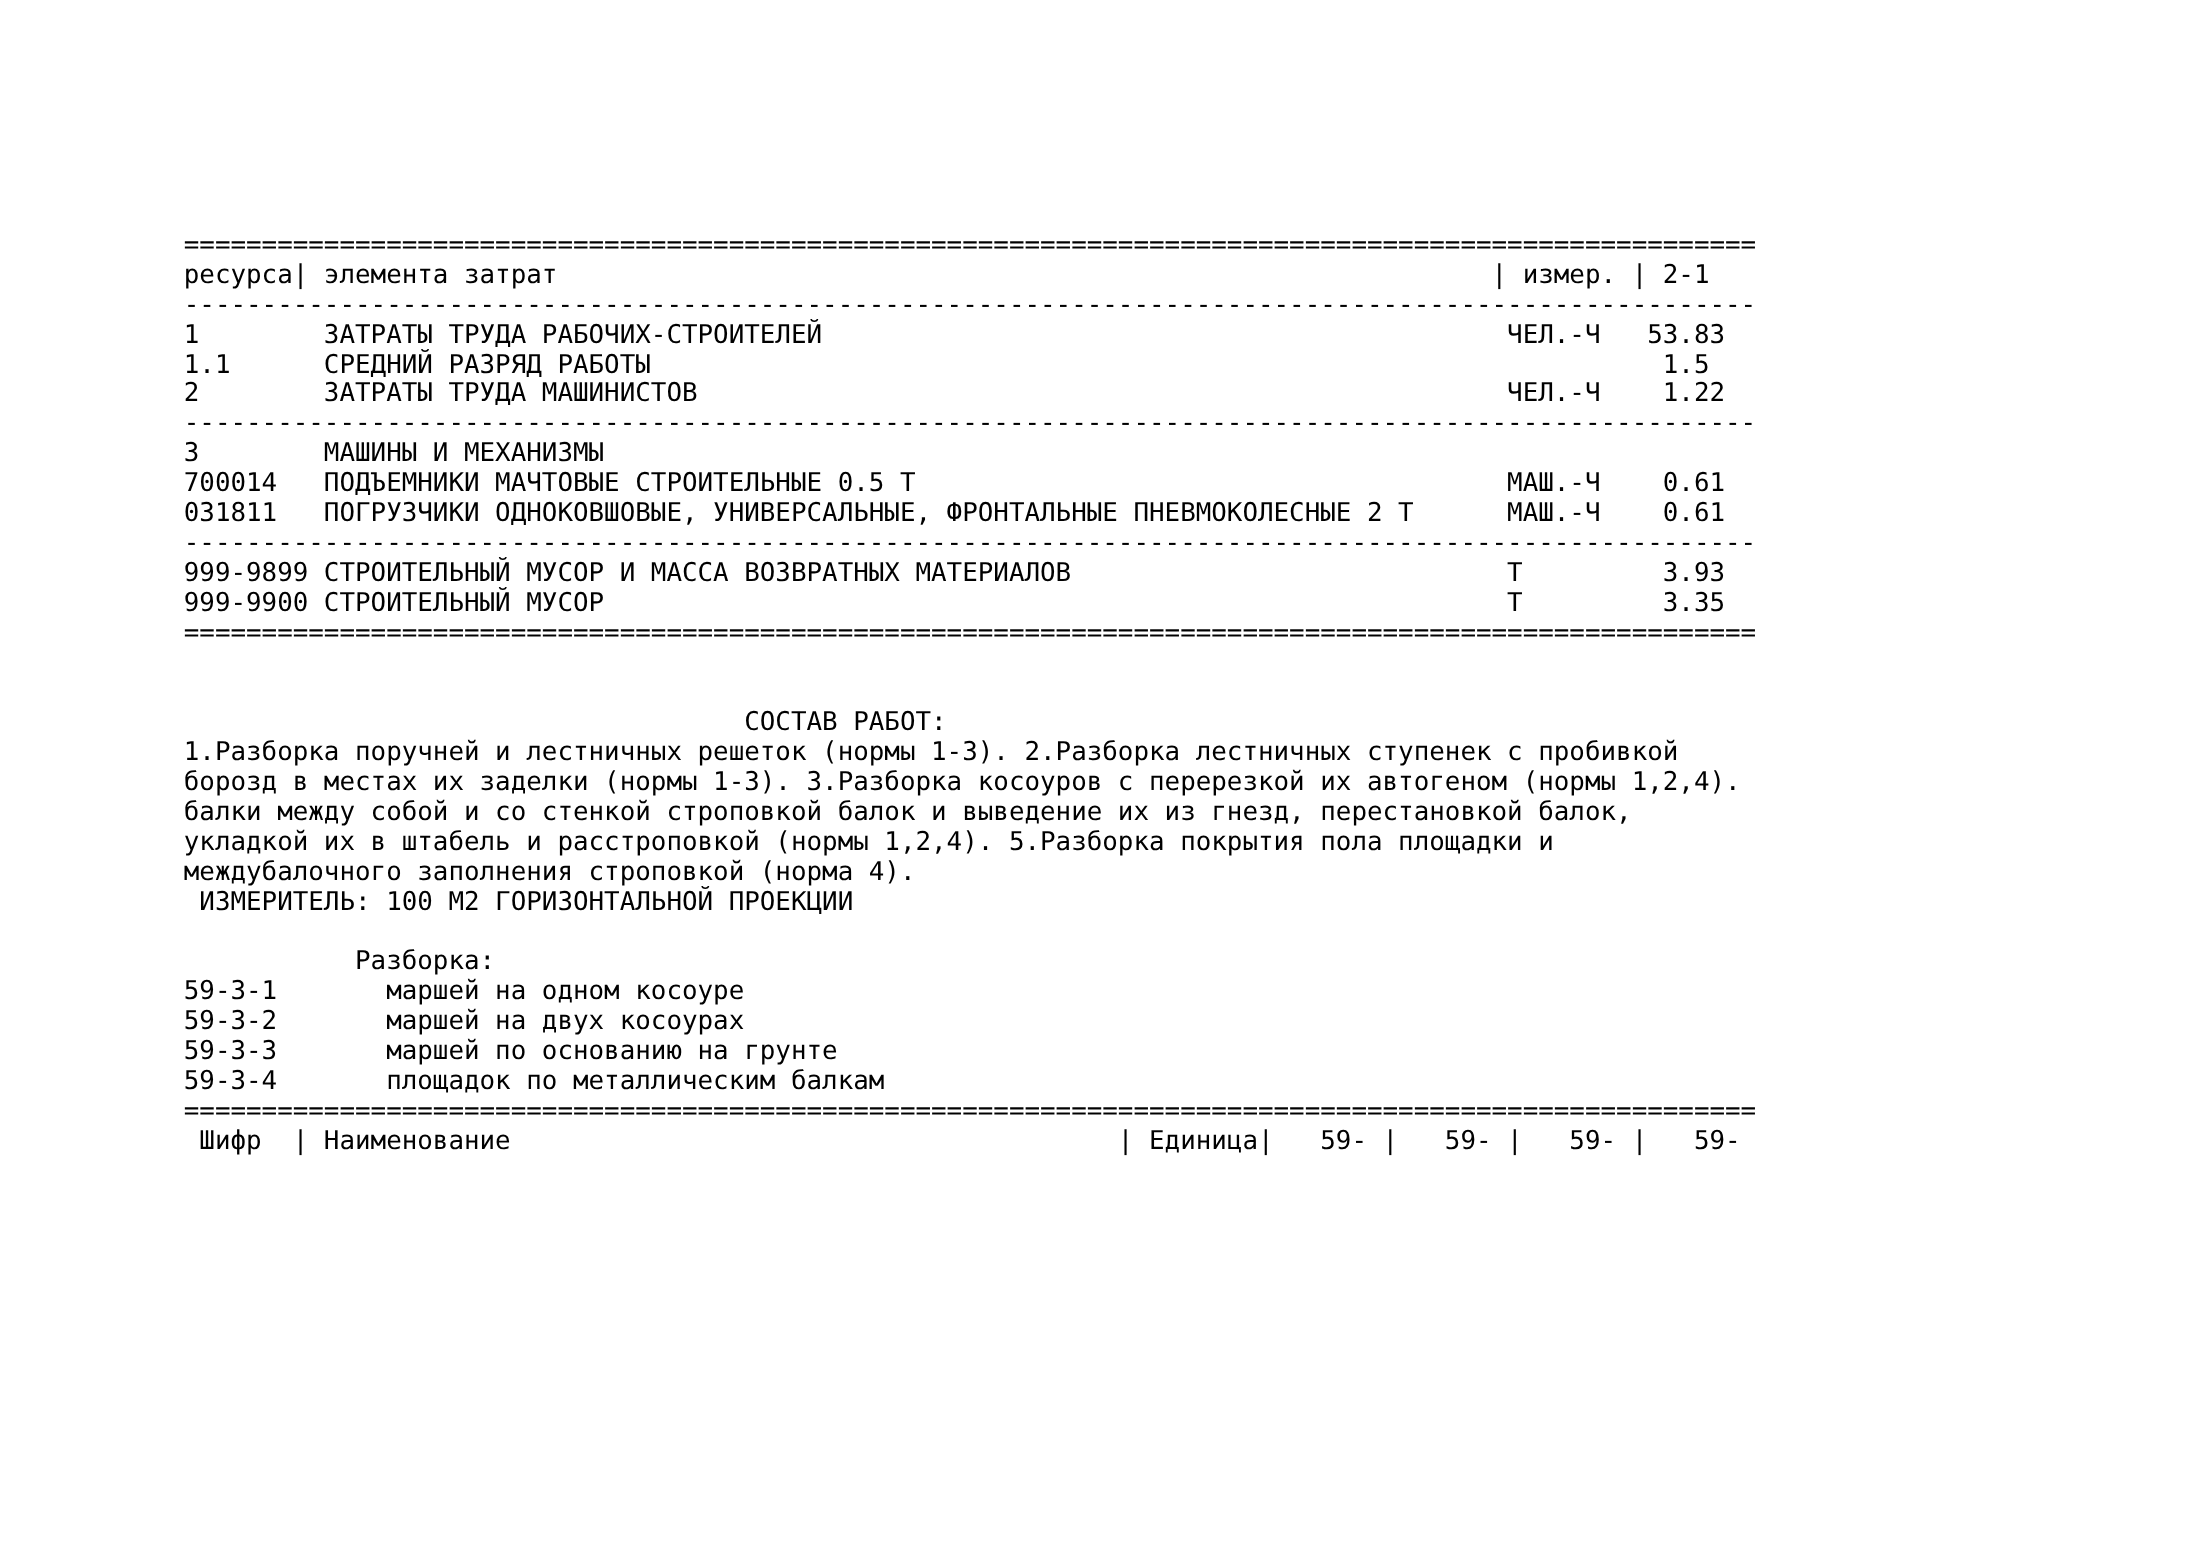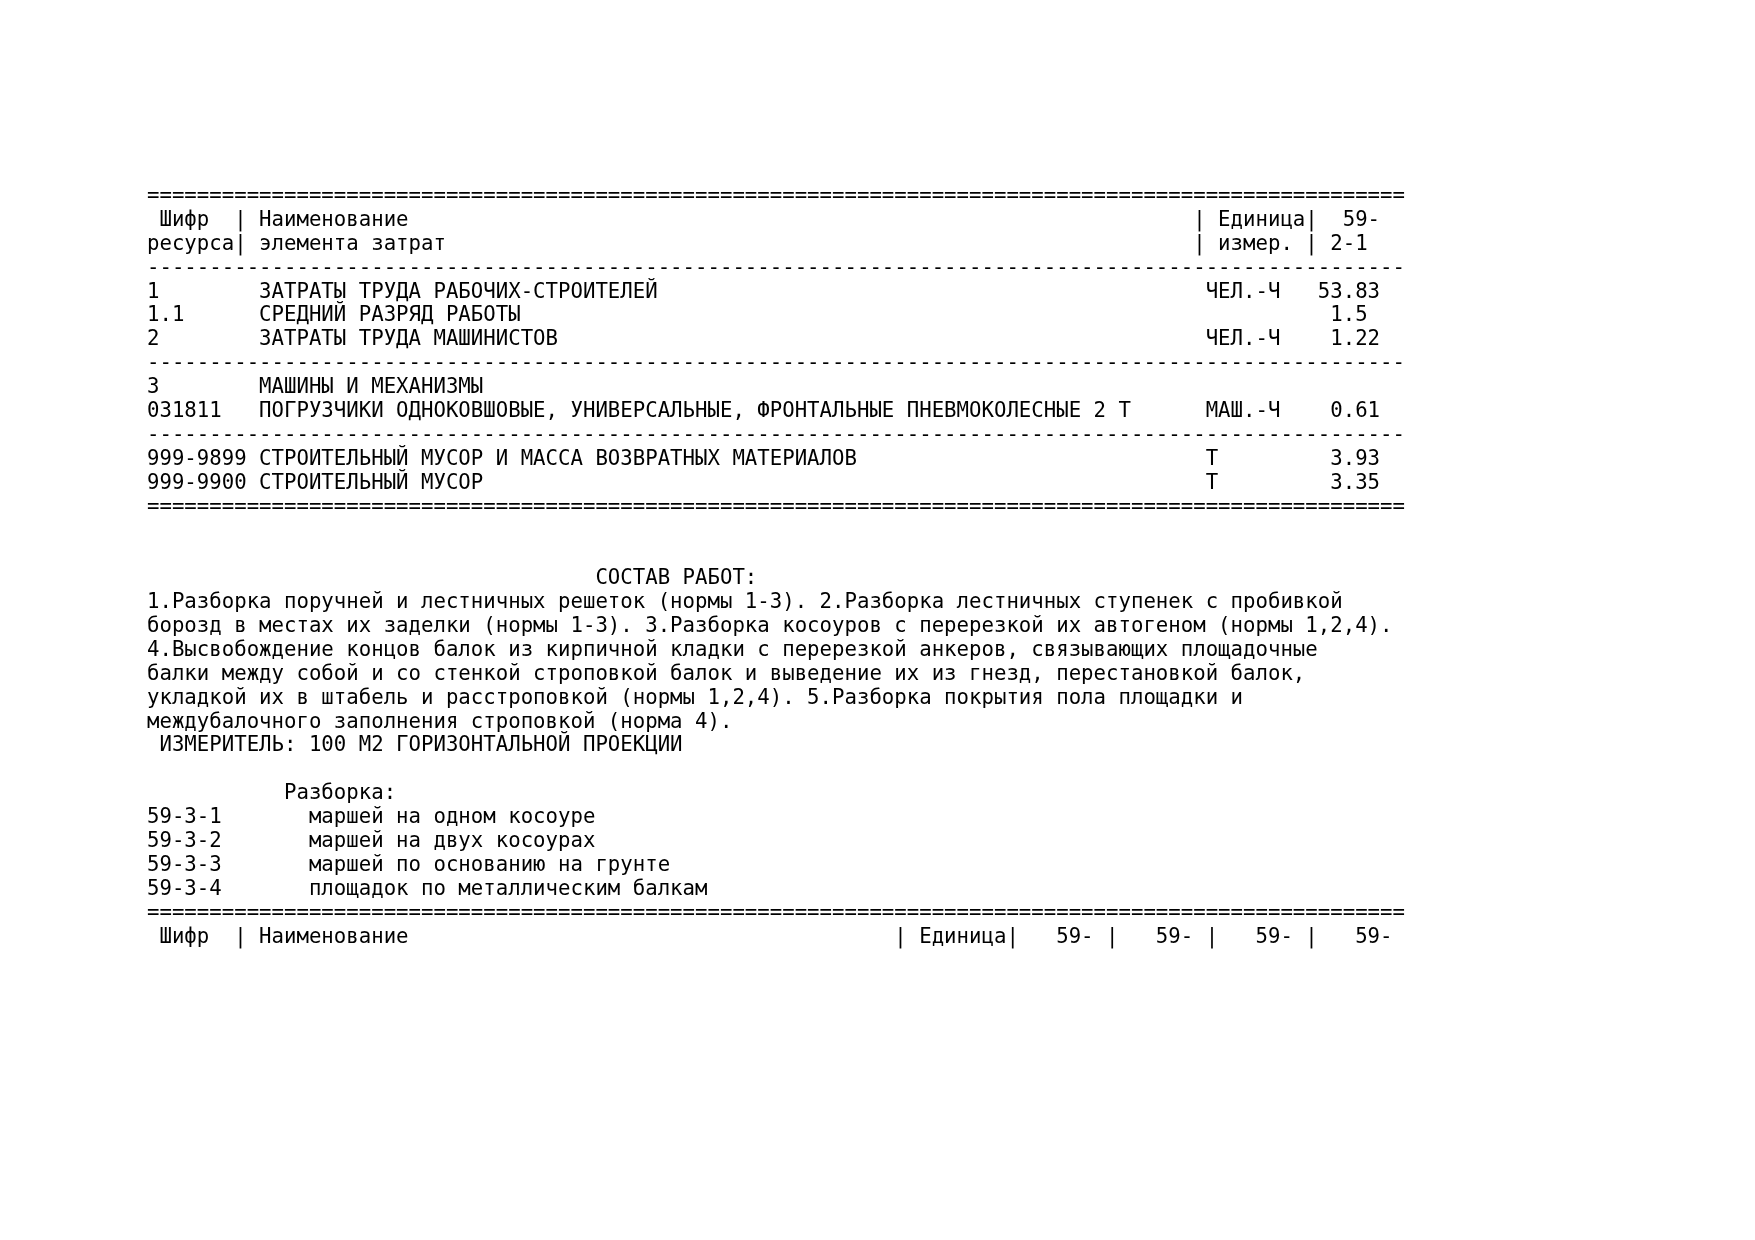"Шифр | Наименование | Единица| 59-" div.ln { html: <div> Шифр | Наименование | Единица| 59-</div> -> none }
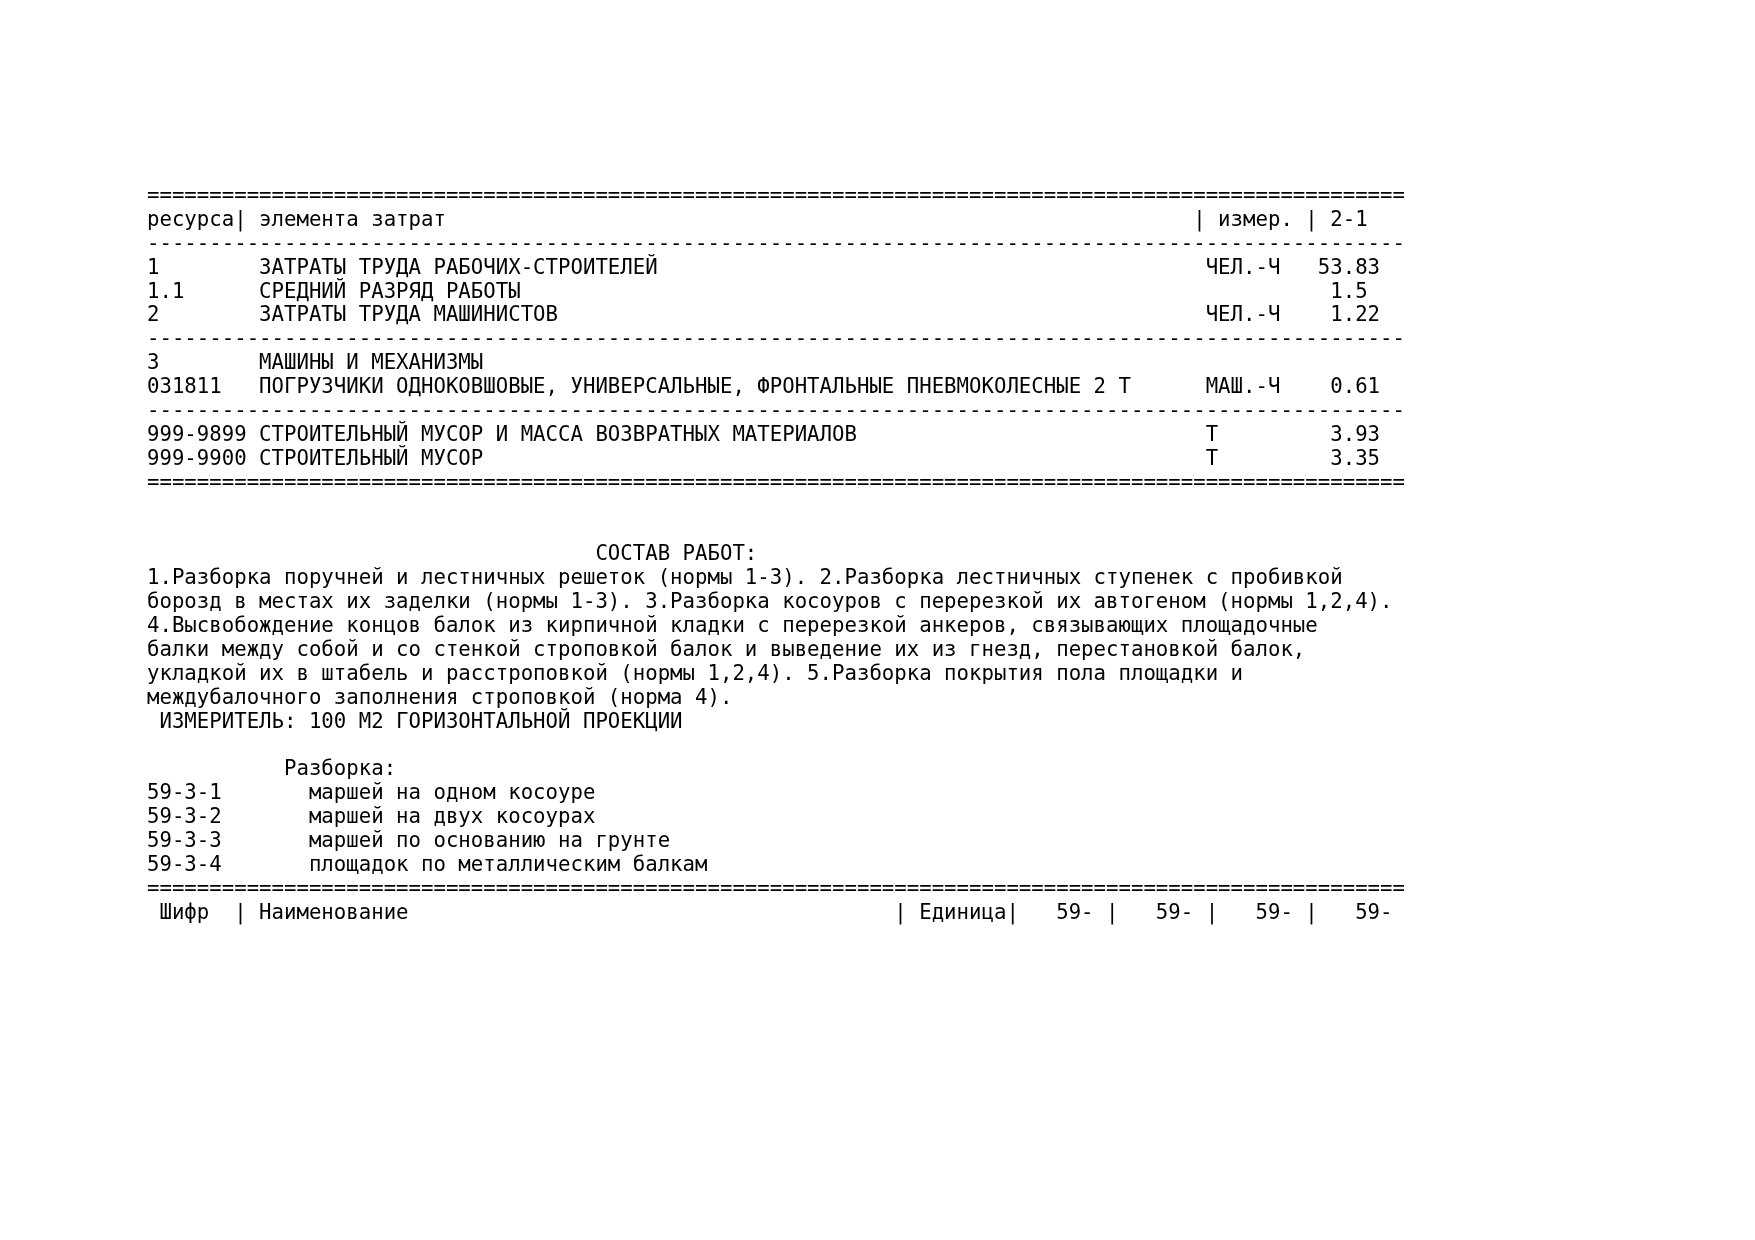"700014 ПОДЪЕМНИКИ МАЧТОВЫЕ СТРОИТЕЛЬНЫЕ" div.ln { html: none -> <div>700014 ПОДЪЕМНИКИ МАЧТОВЫЕ СТРОИТЕЛЬНЫЕ 0.5 Т МАШ.-Ч 0.61</div> }
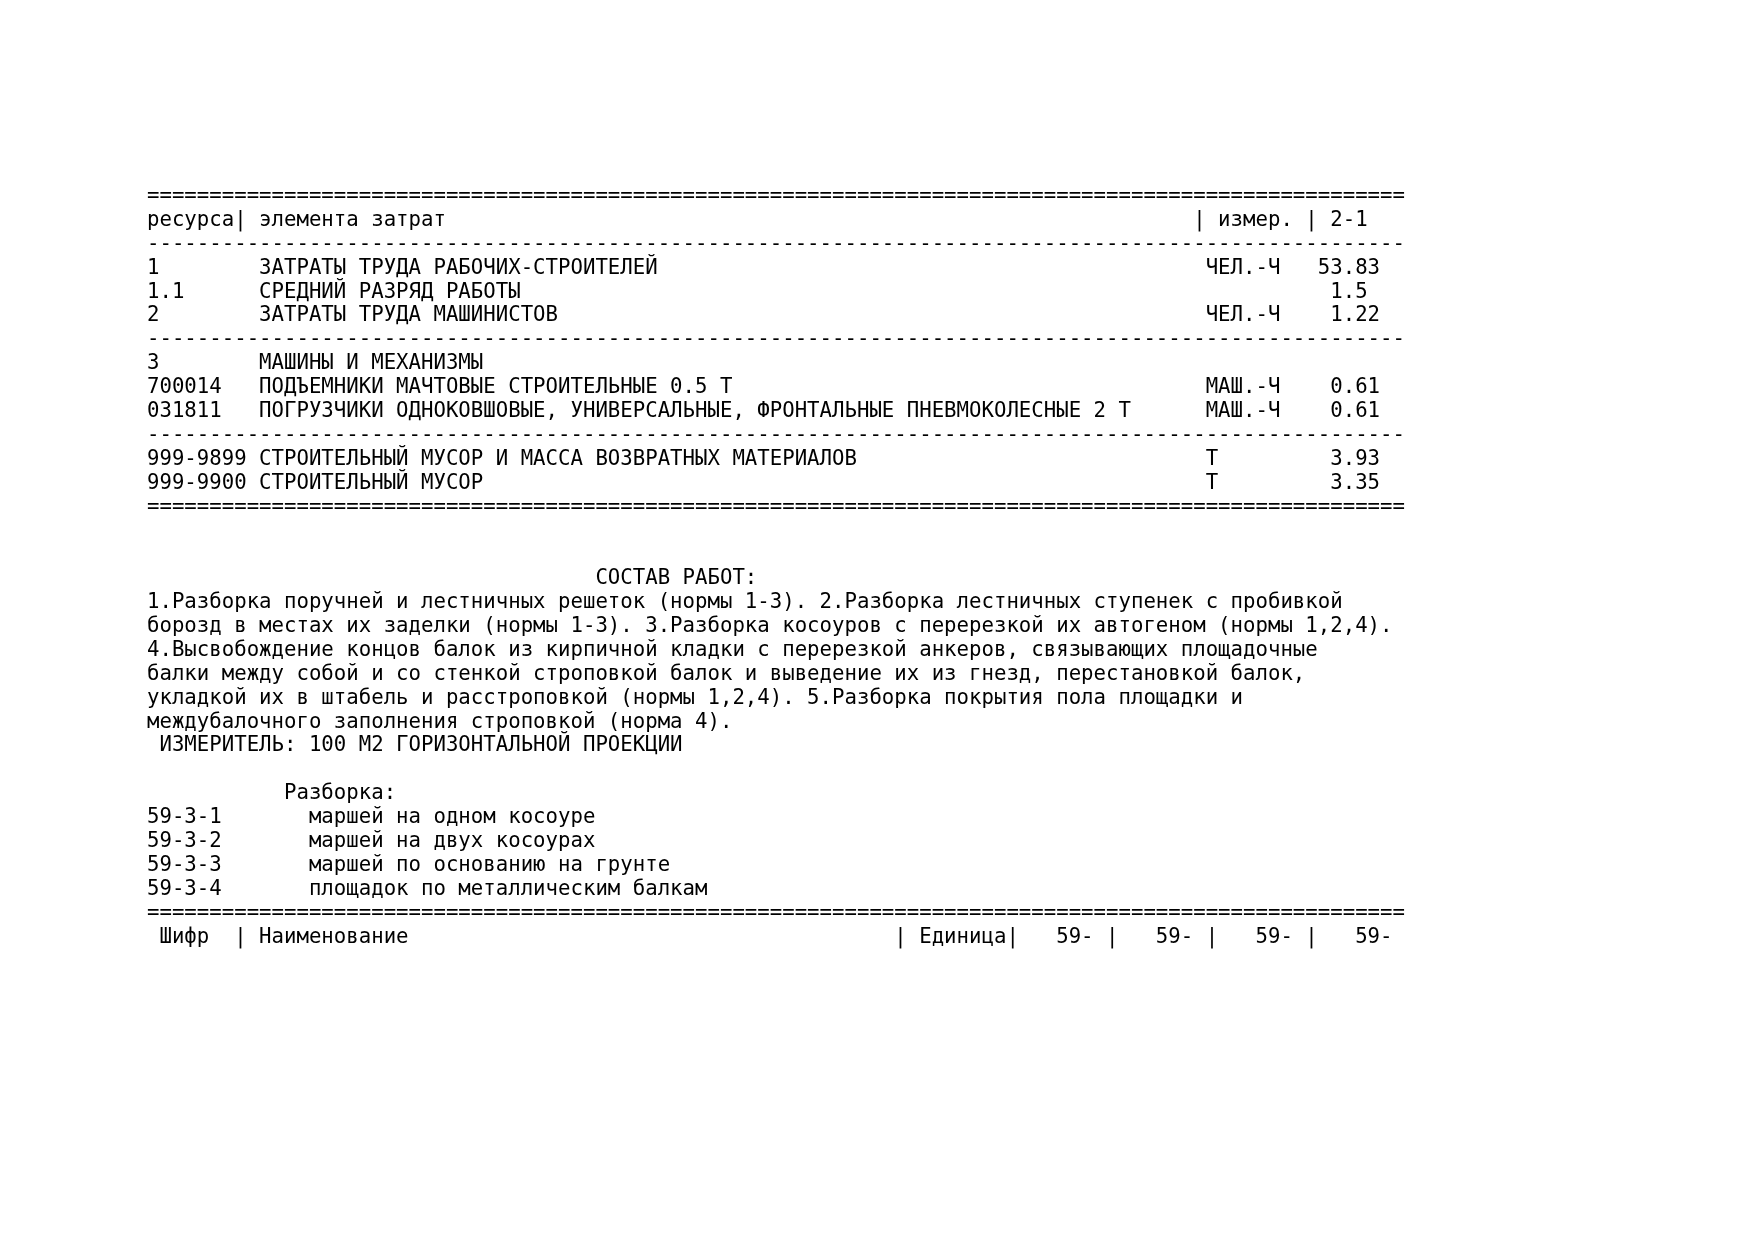"4.Высвобождение концов балок из" div.ln { html: <div>4.Высвобождение концов балок из кирпичной кладки с перерезкой анкеров, связывающих площадочные</div> -> none }
